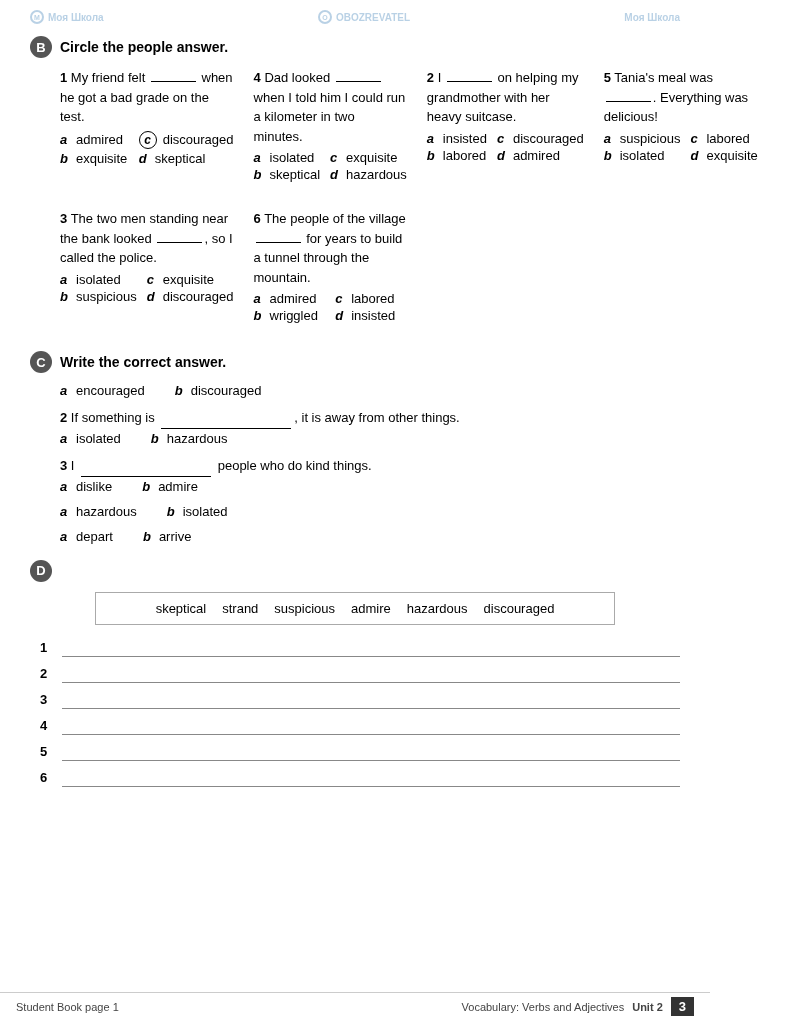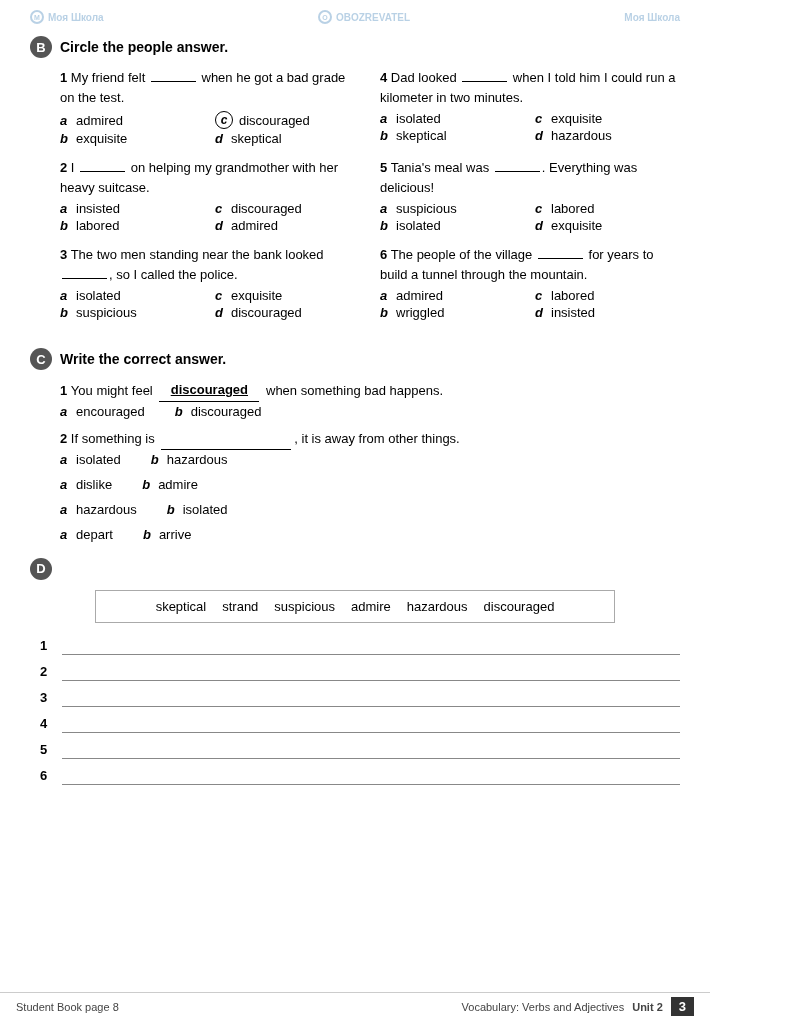"1 My friend felt when" .two-col { gap: 0 20px -> 15px 20px; grid-template-columns: 1fr 1fr -> 1fr 1fr 1fr 1fr }
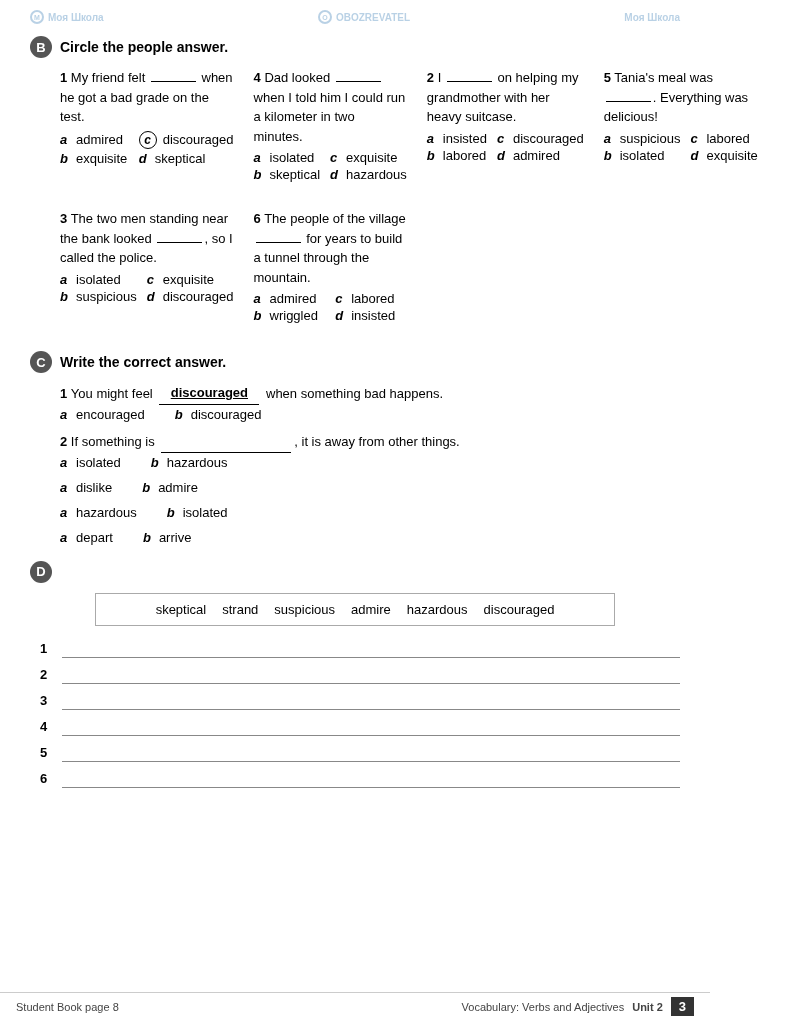"1 You might feel discouraged" div.q-line { html: <div> <span>1 </span> You might feel <span>discouraged</span> when something bad happens. </div> -> none }
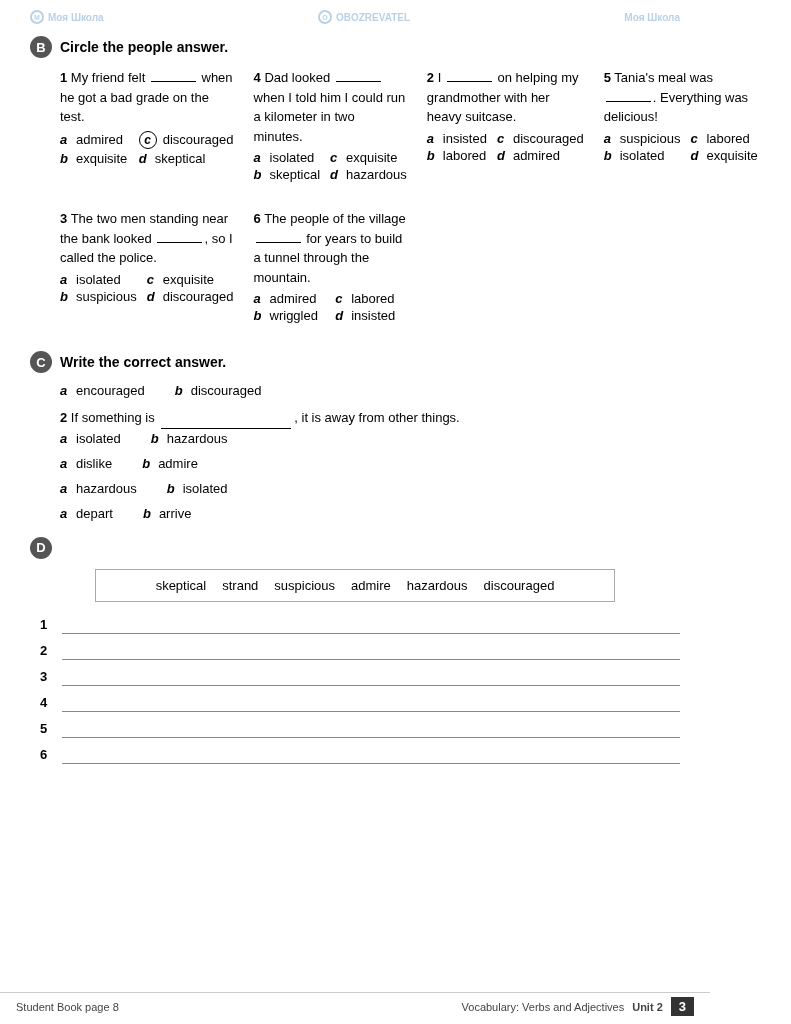"3 I people who do" div.q-line { html: none -> <div> <span>3 </span> I <span></span> people who do kind things. </div> }
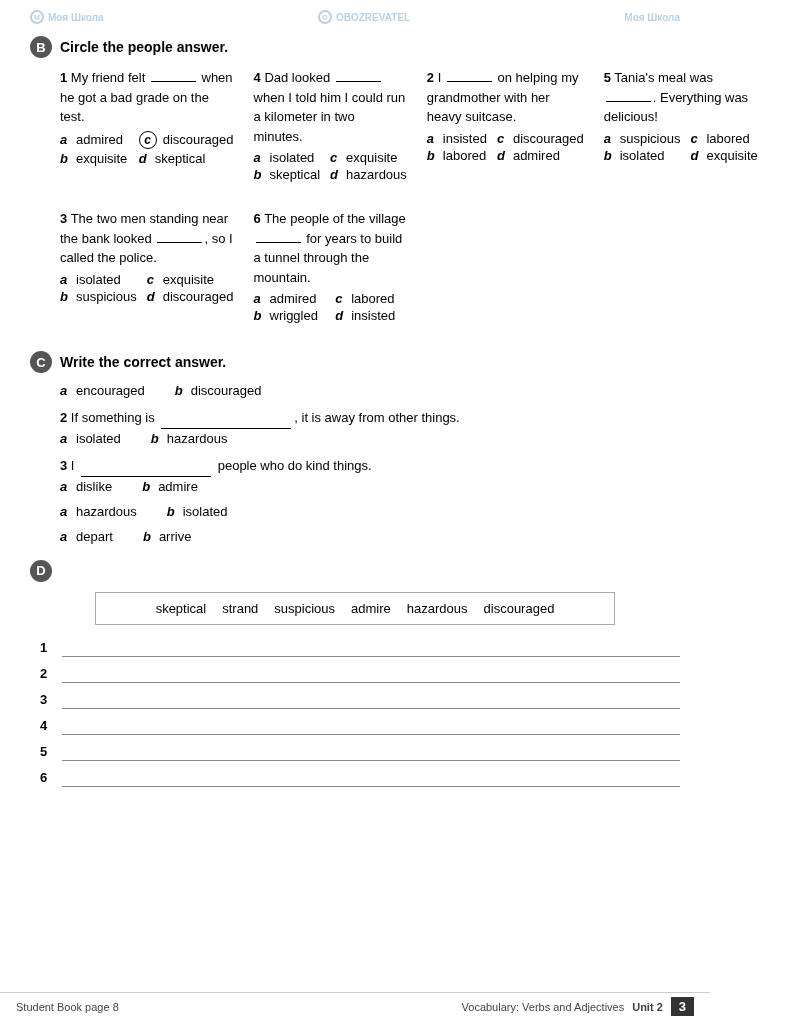"Student Book page 8" span { text: 8 -> 1 }
